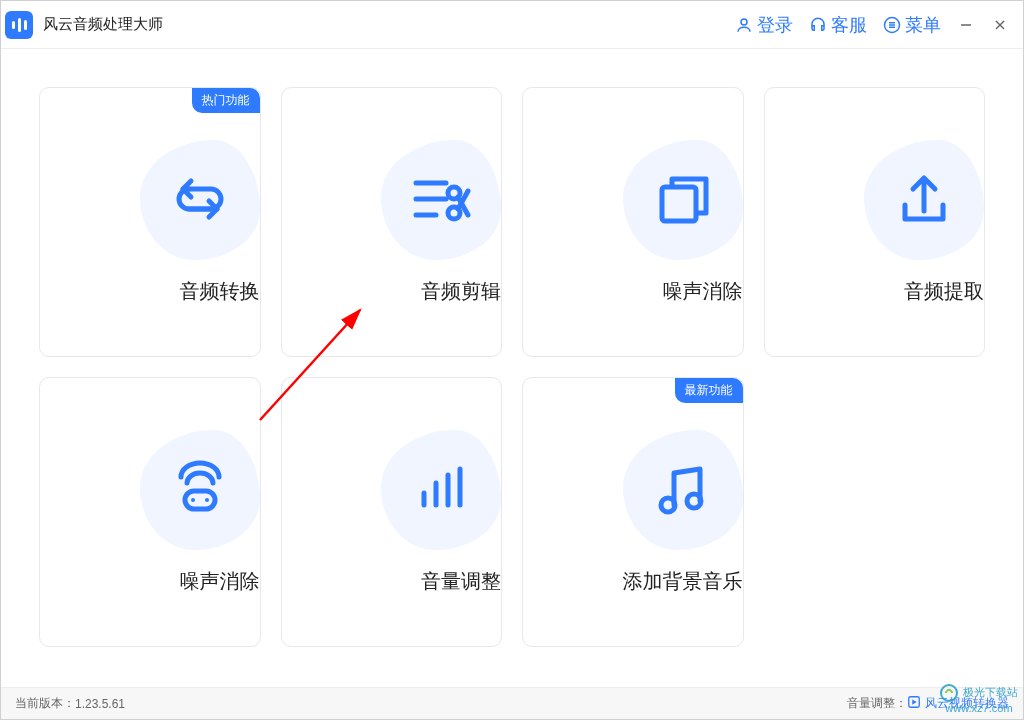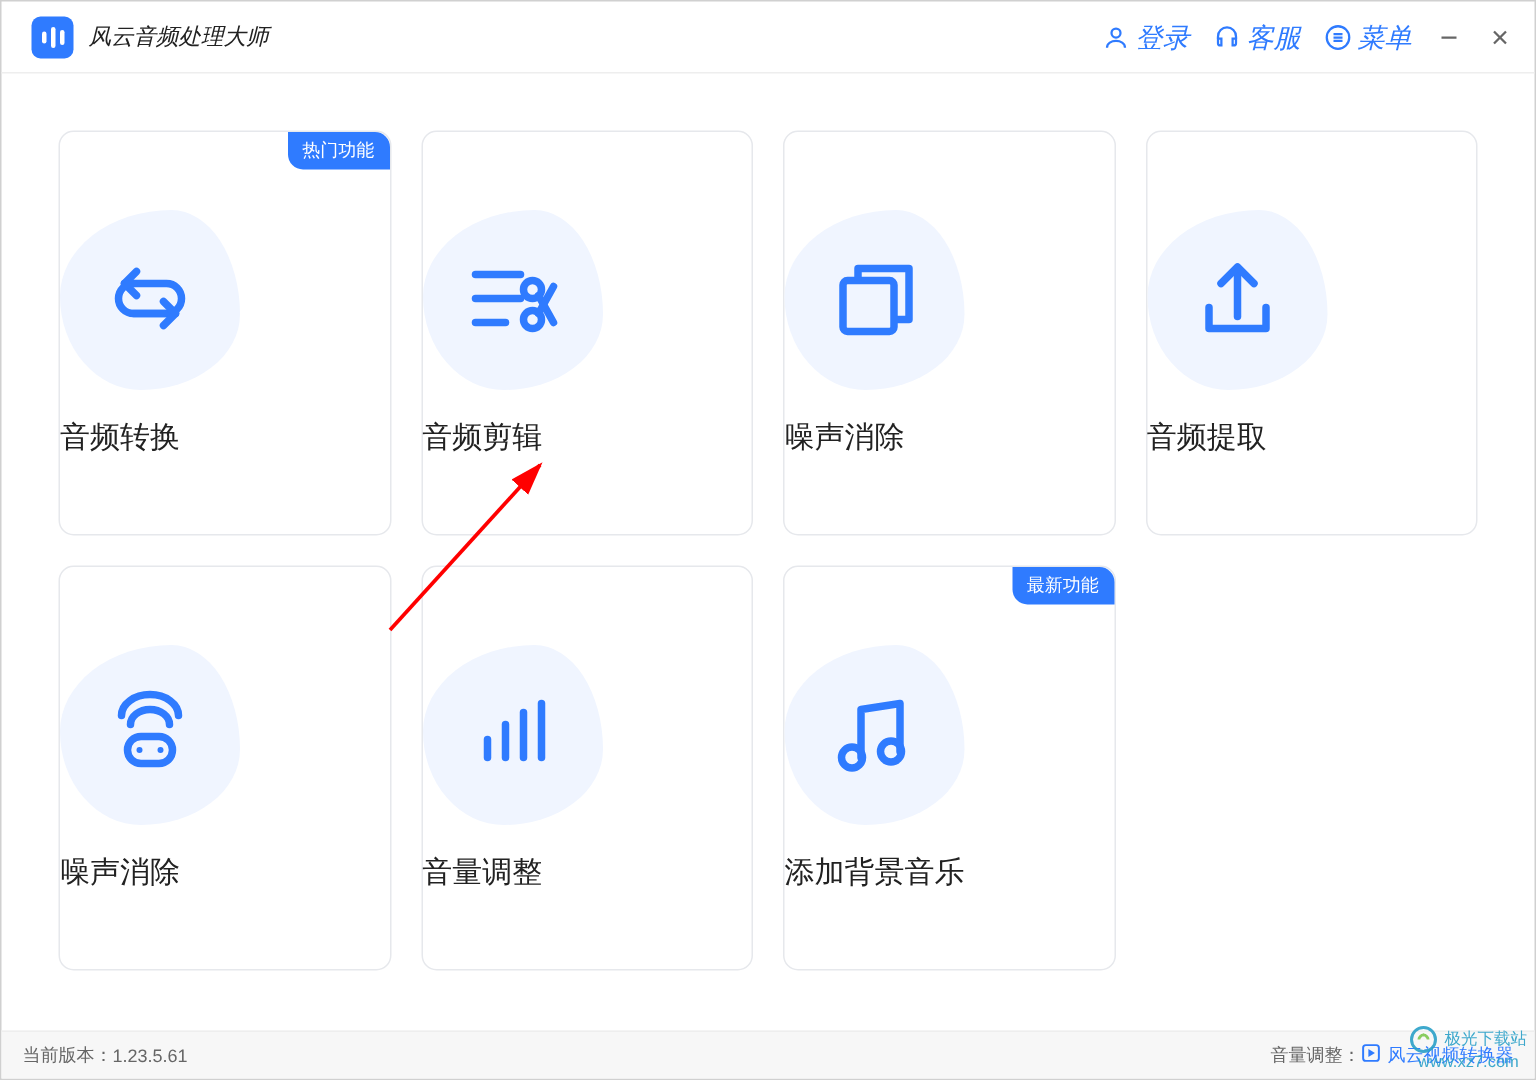"风云音频处理大师" .titlebar { font-style: italic -> none; padding: 0 14px 0 20px -> 0 14px 0 4px }
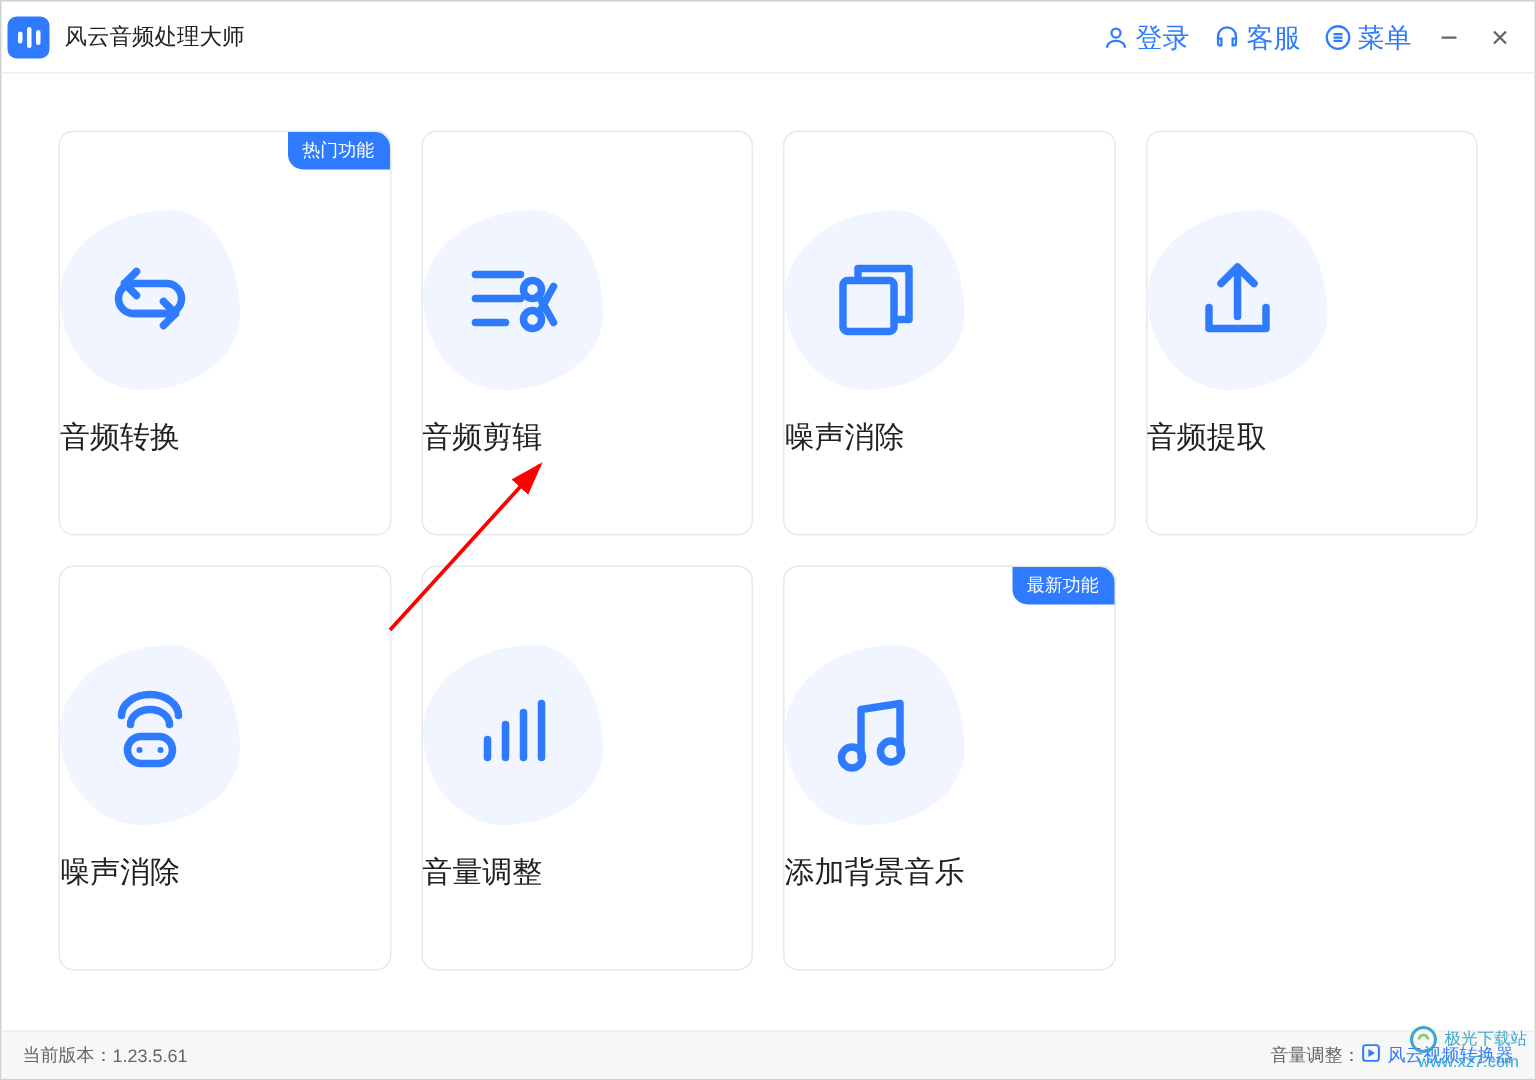"热门功能" .card { align-items: flex-start -> flex-end }
